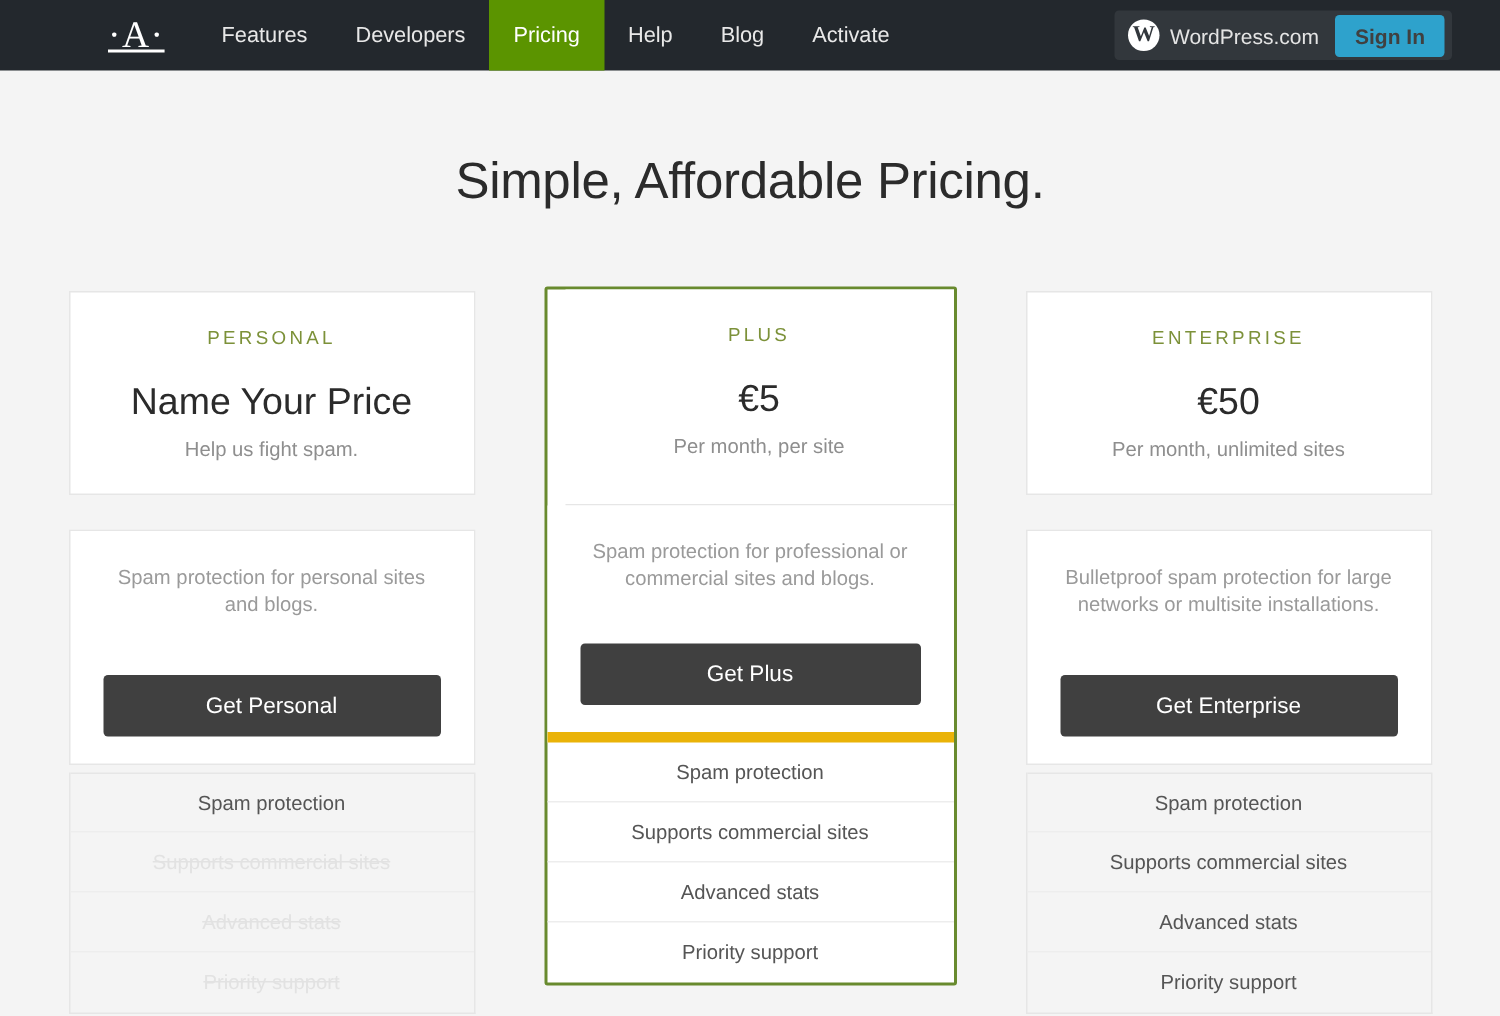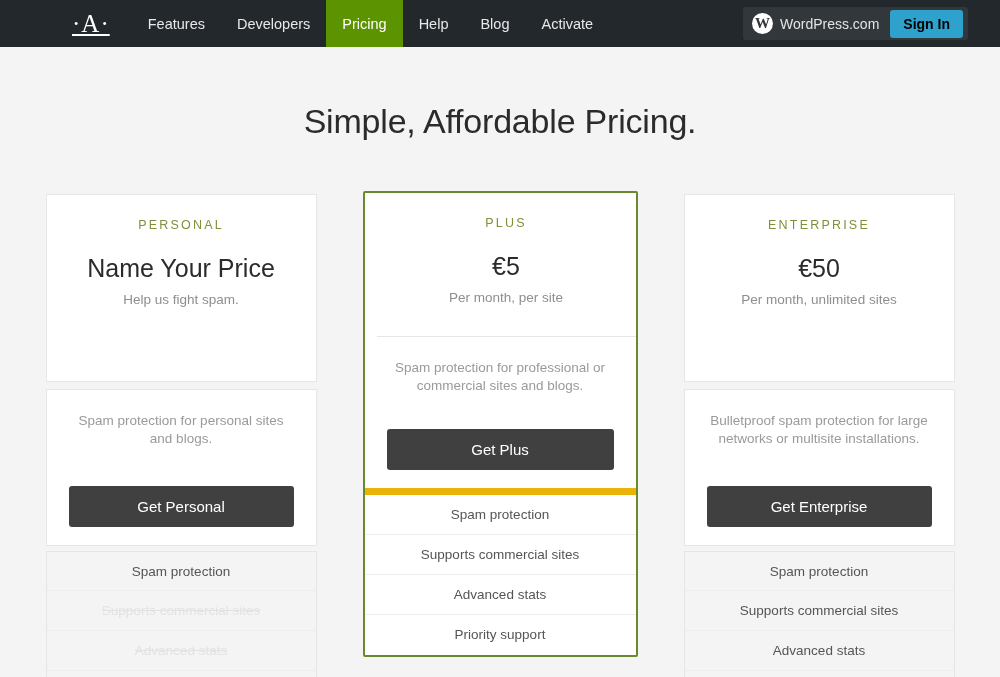"Sign In" .signin-btn { color: #000000 -> #404040 }
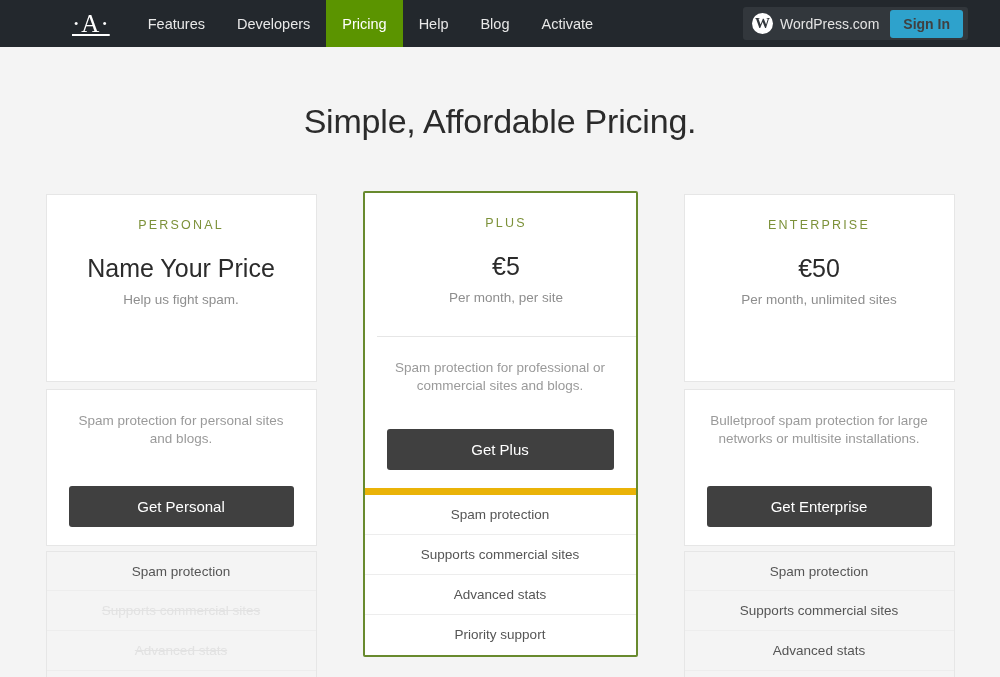"PERSONAL" .card-header { height: 188px -> 136px; margin-bottom: 7px -> 23px }
